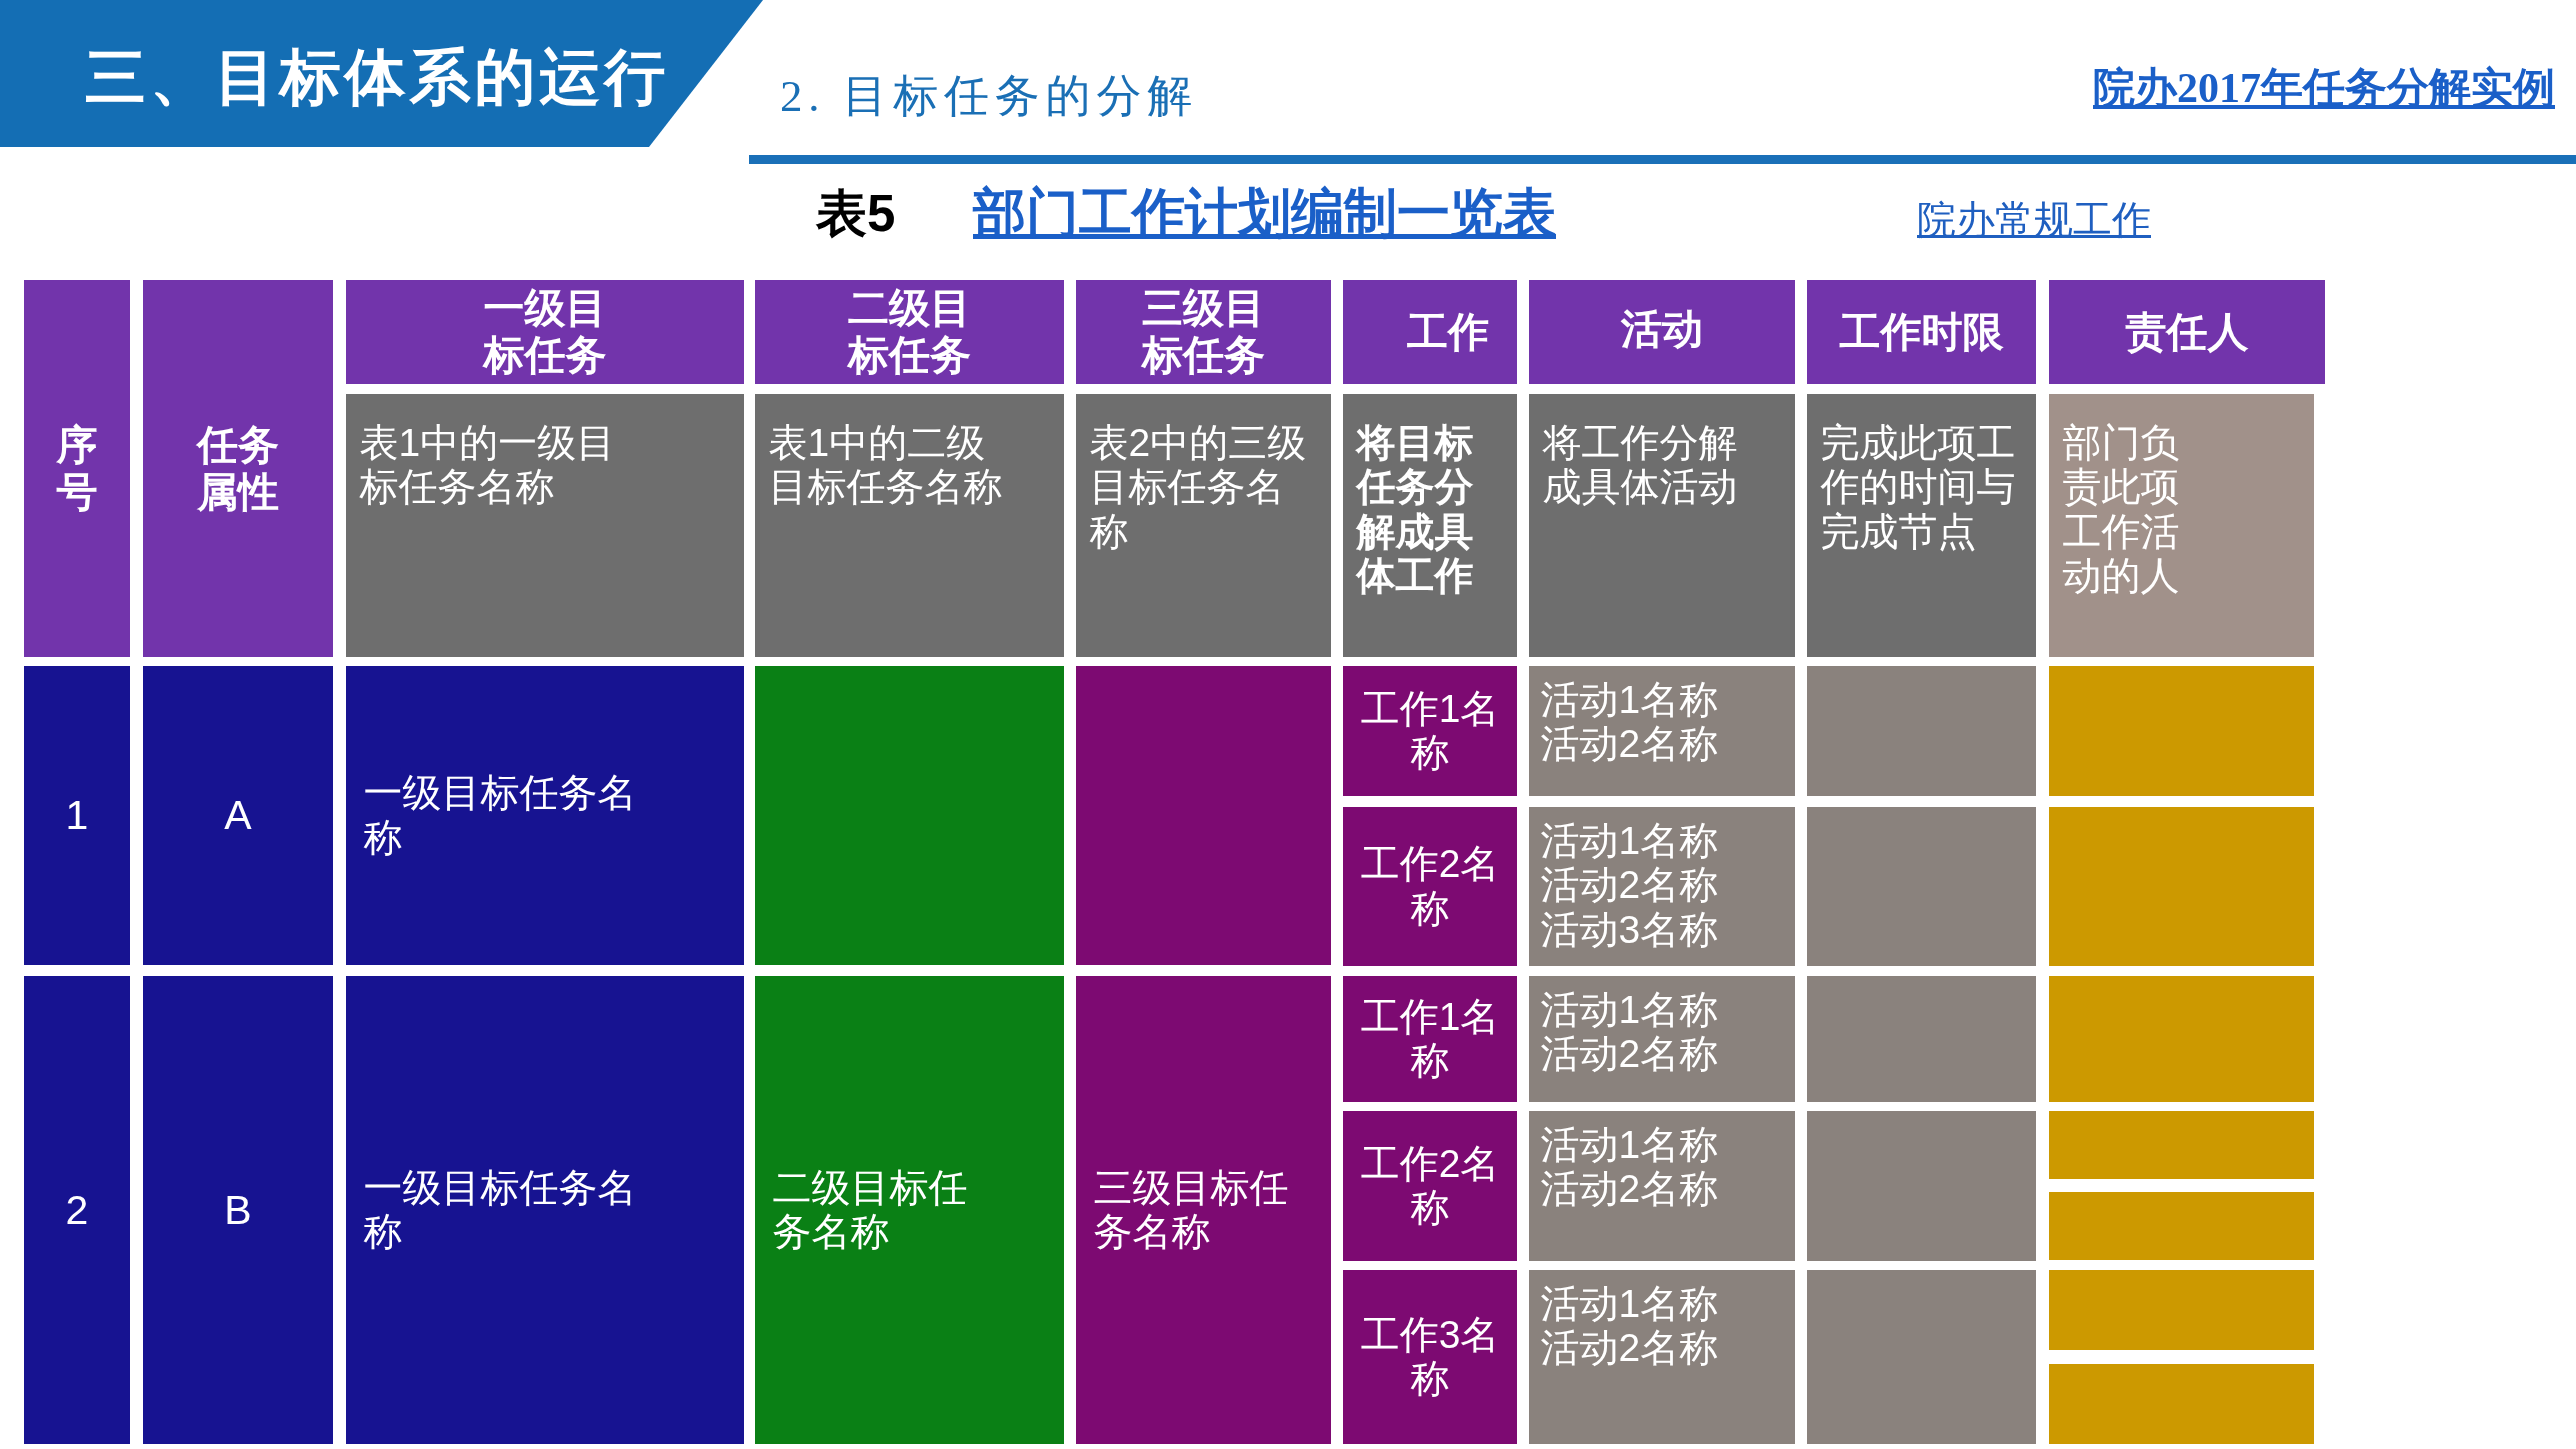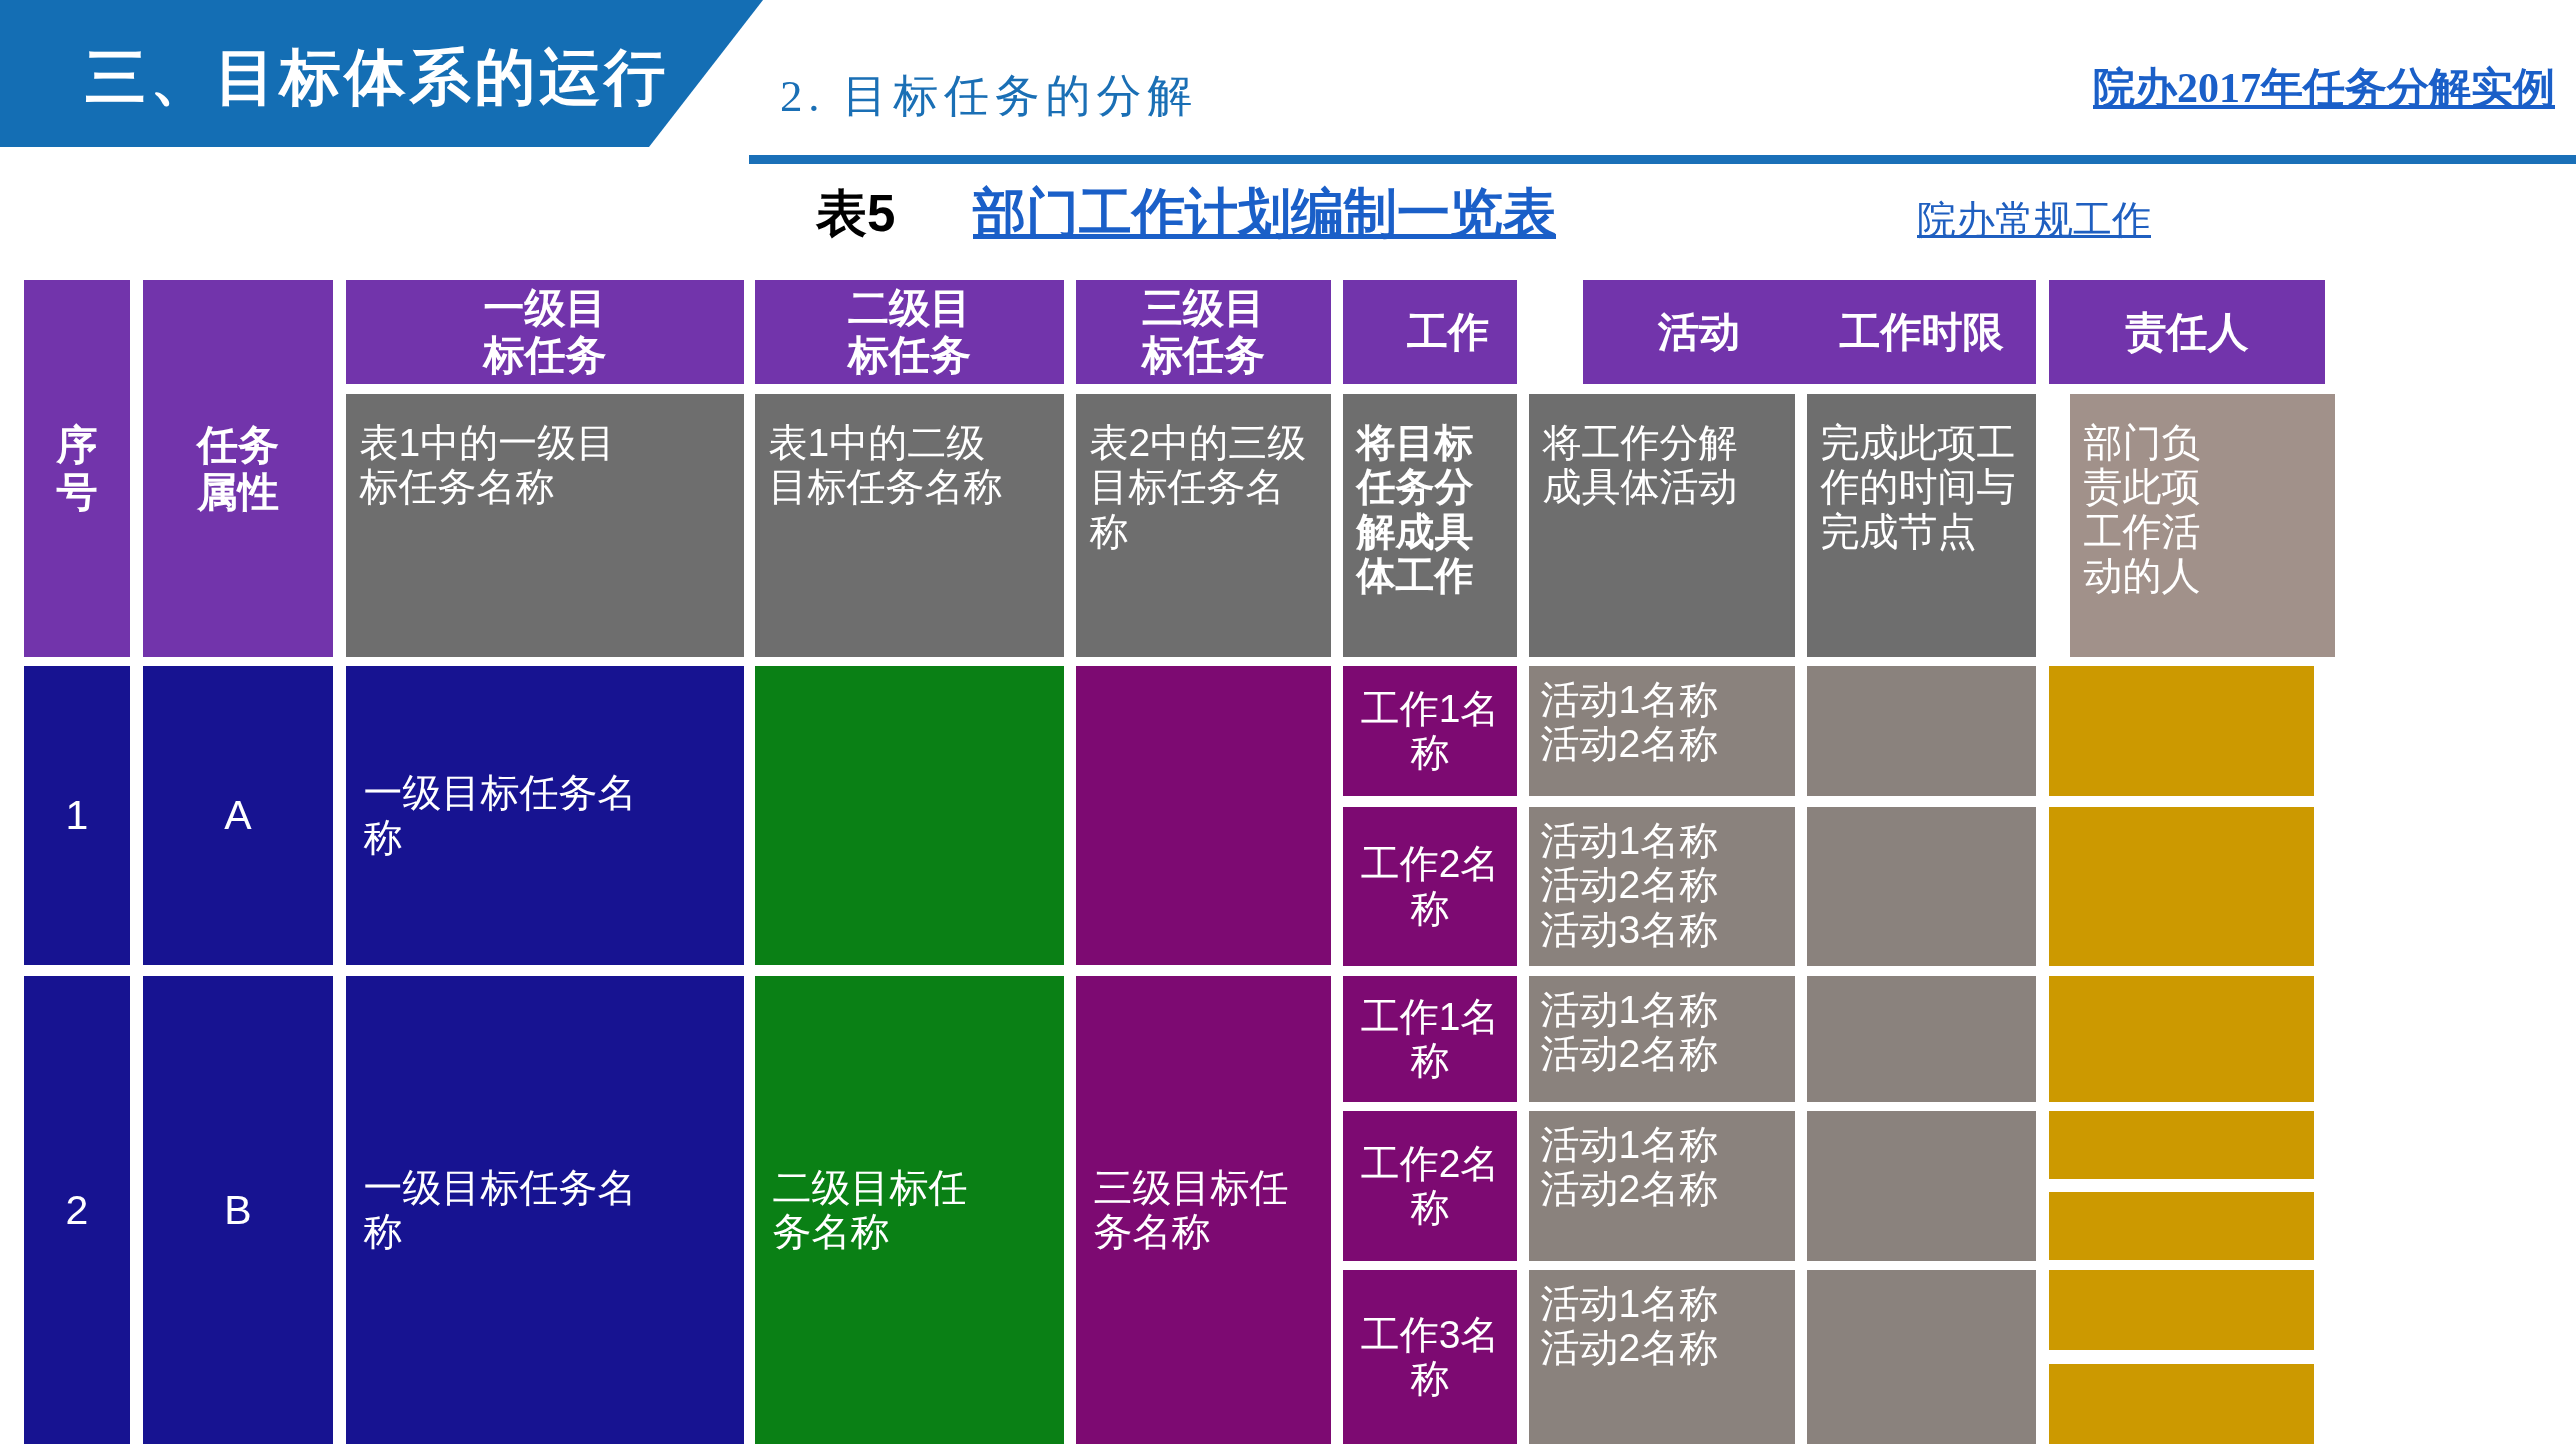"活动" div.cell { font-family: none -> Liberation Mono, monospace; left: 1583px -> 1529px; width: 232px -> 266px }
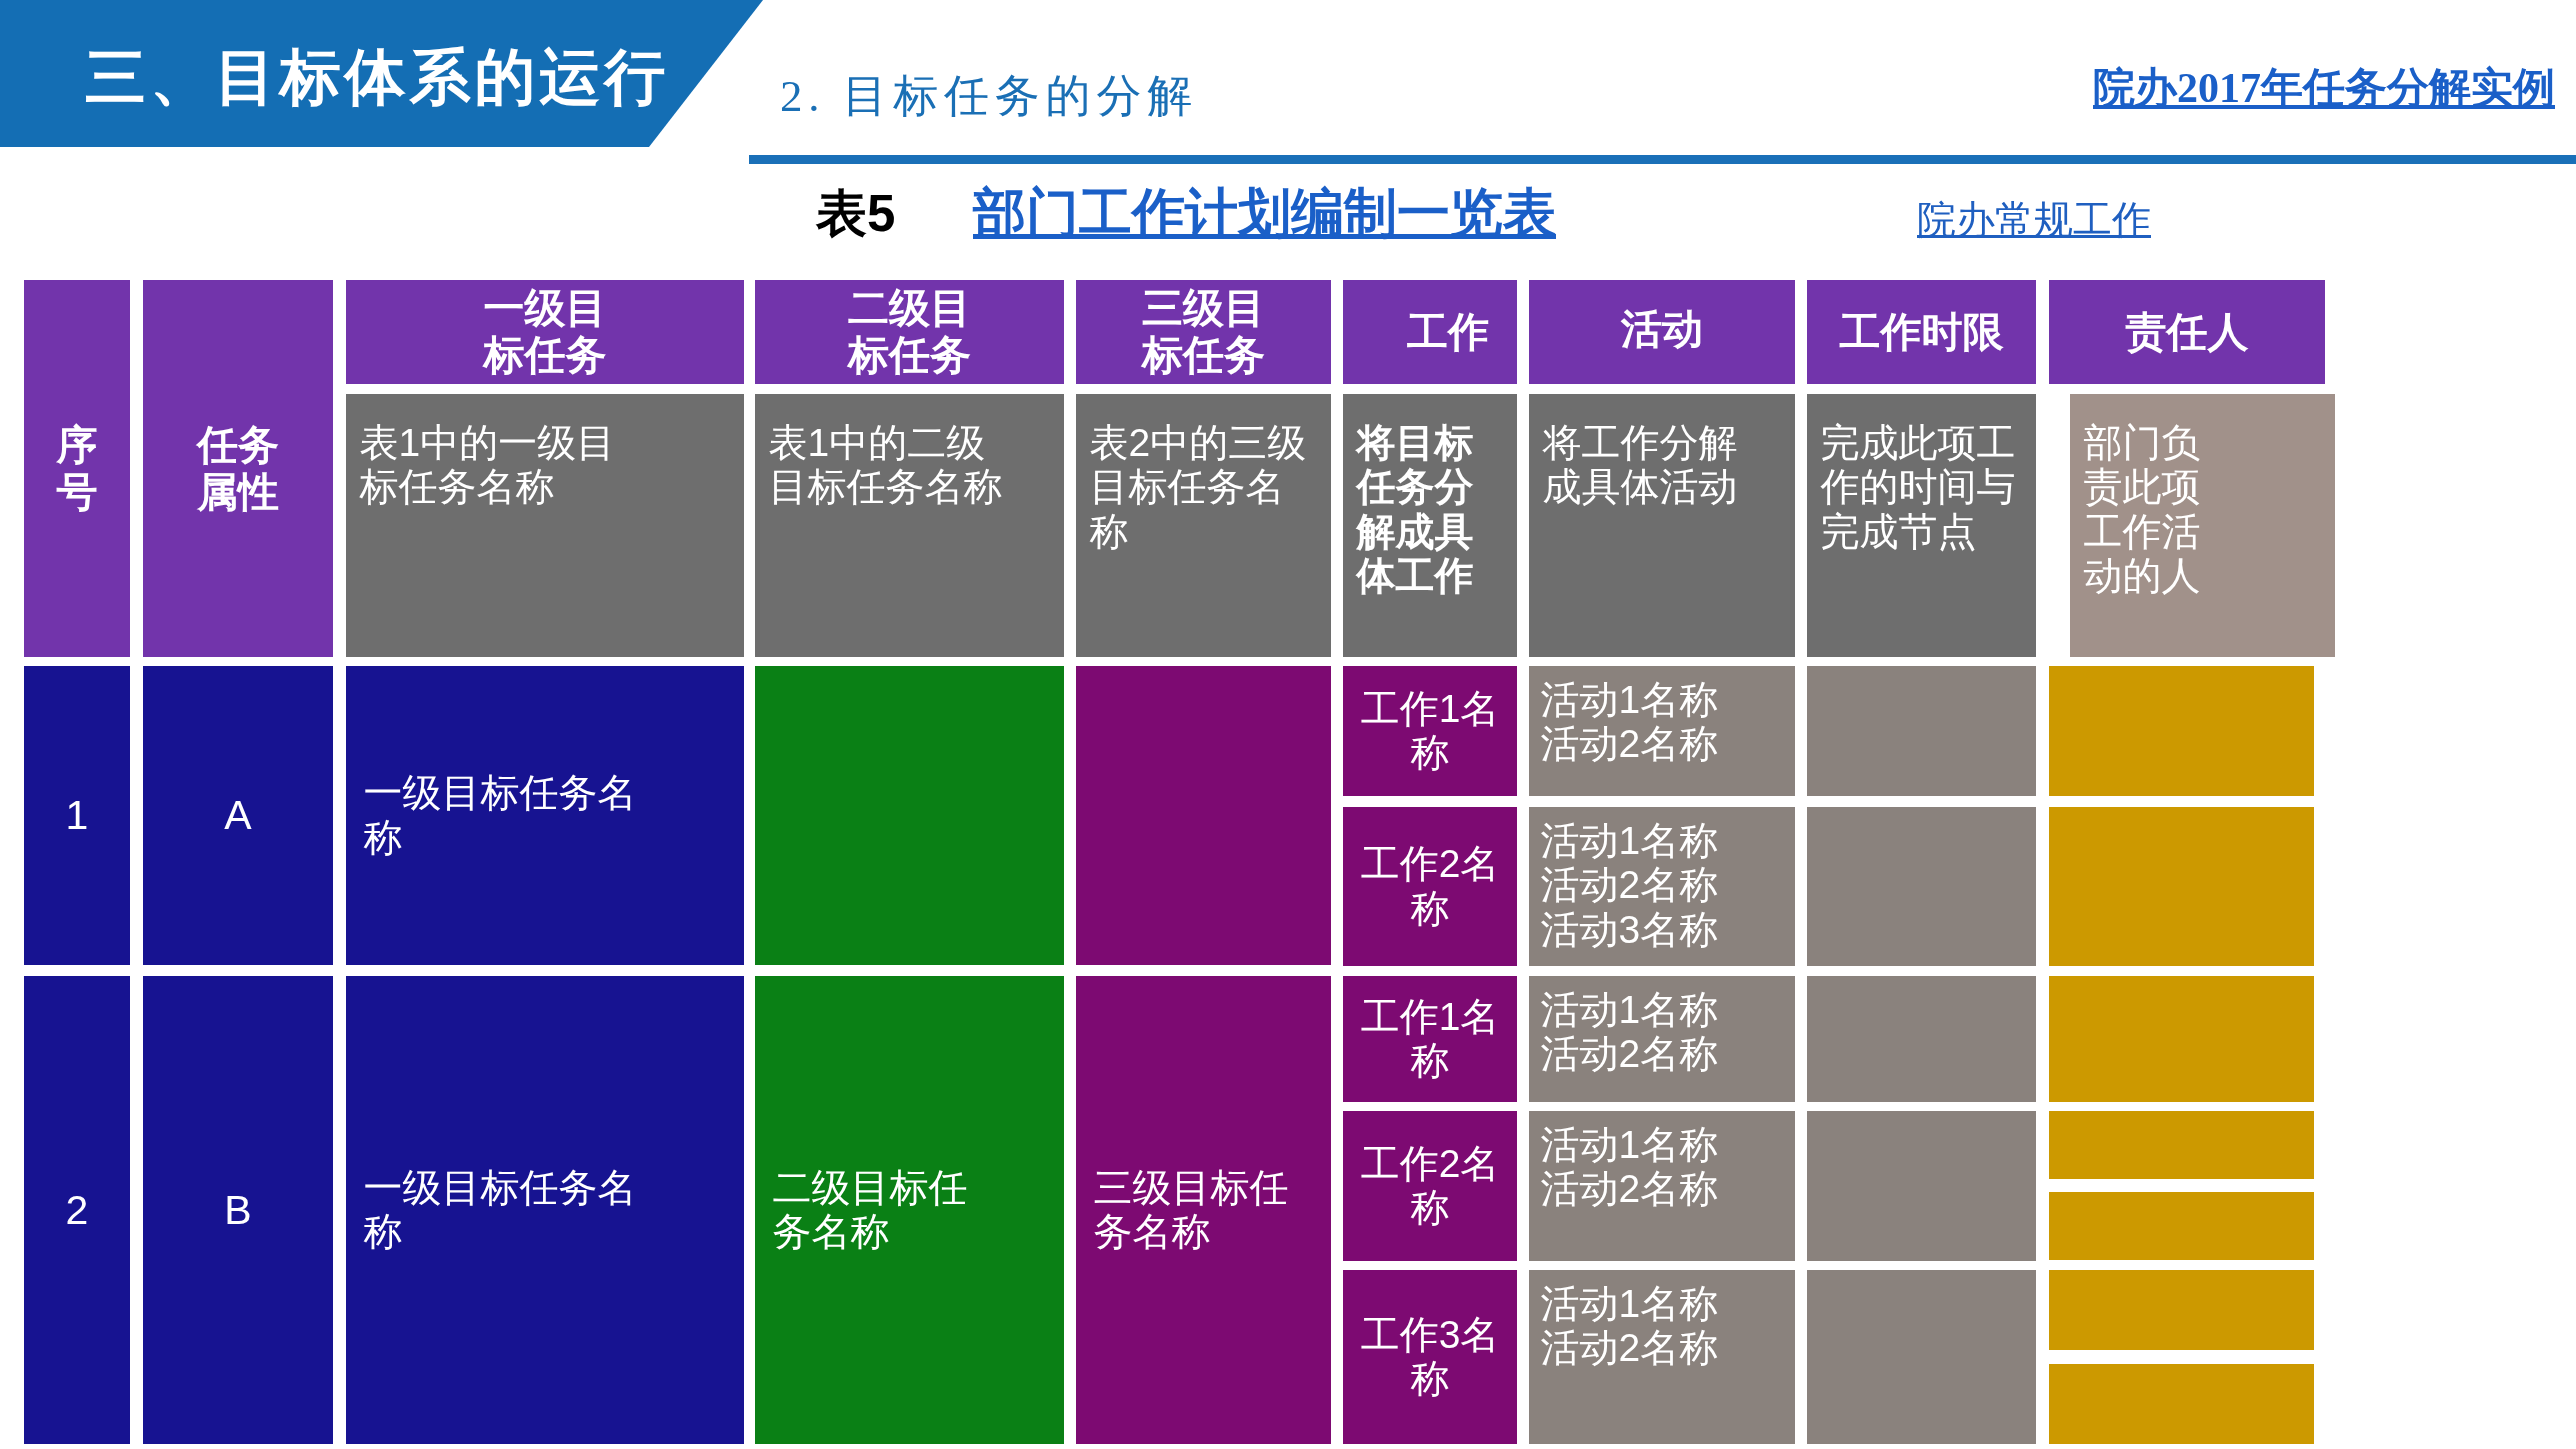"部门负" div.cell { margin-left: 21px -> none }
